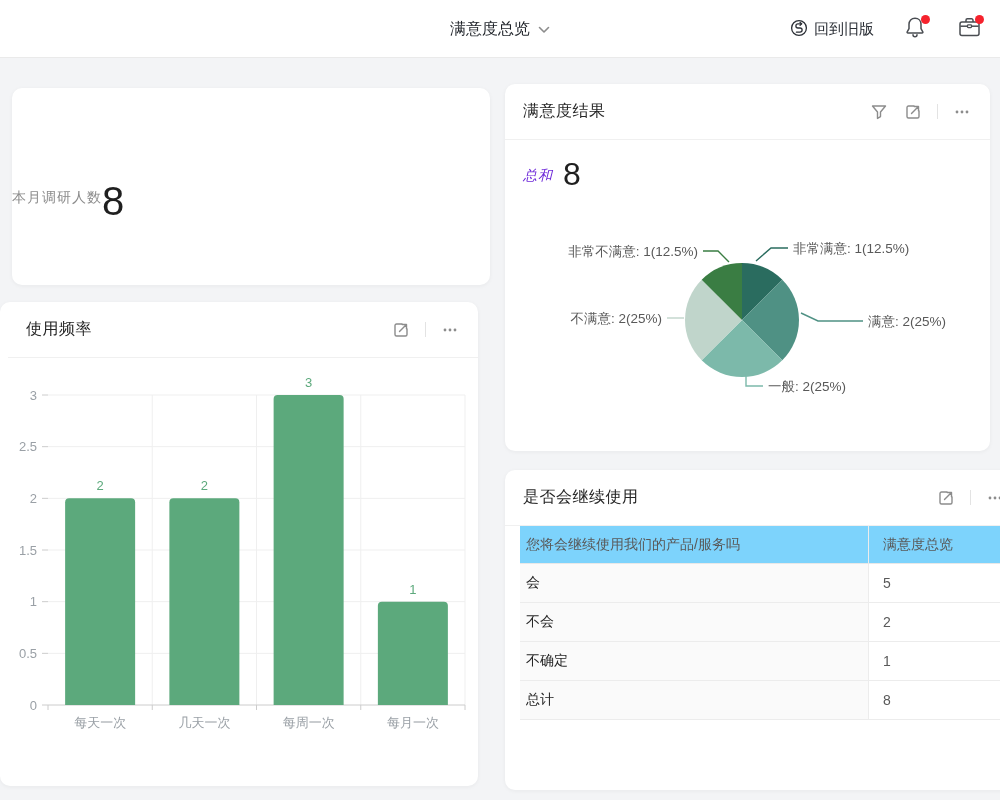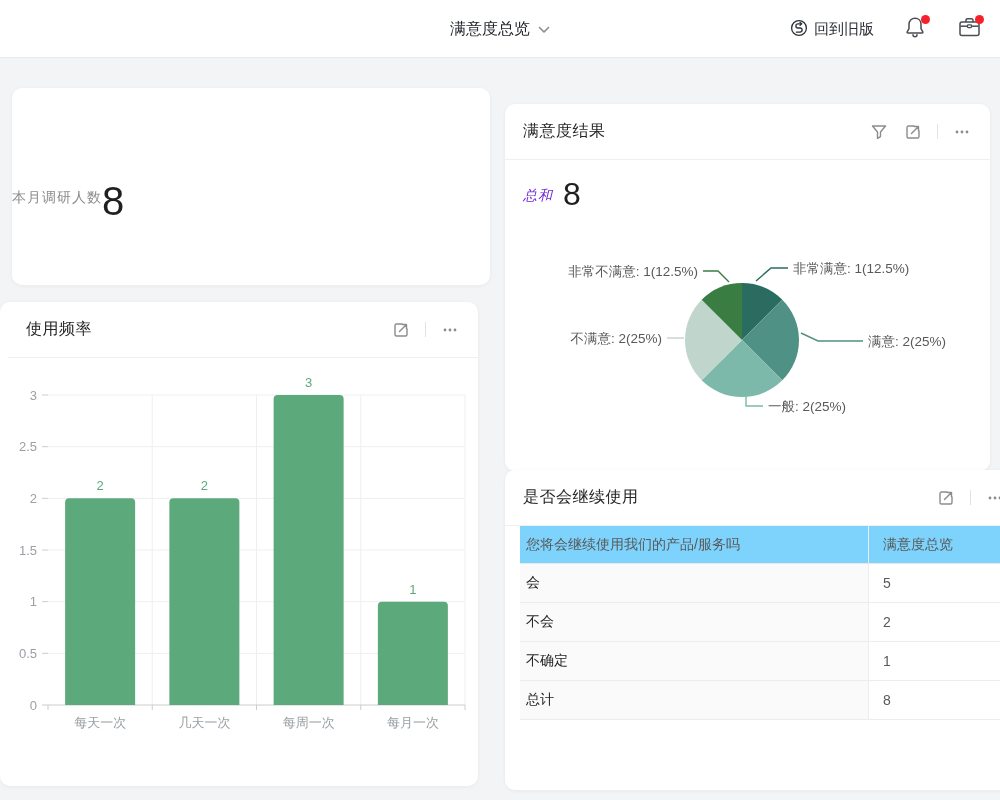"满意度结果" #card-pie { top: 104px -> 84px }
